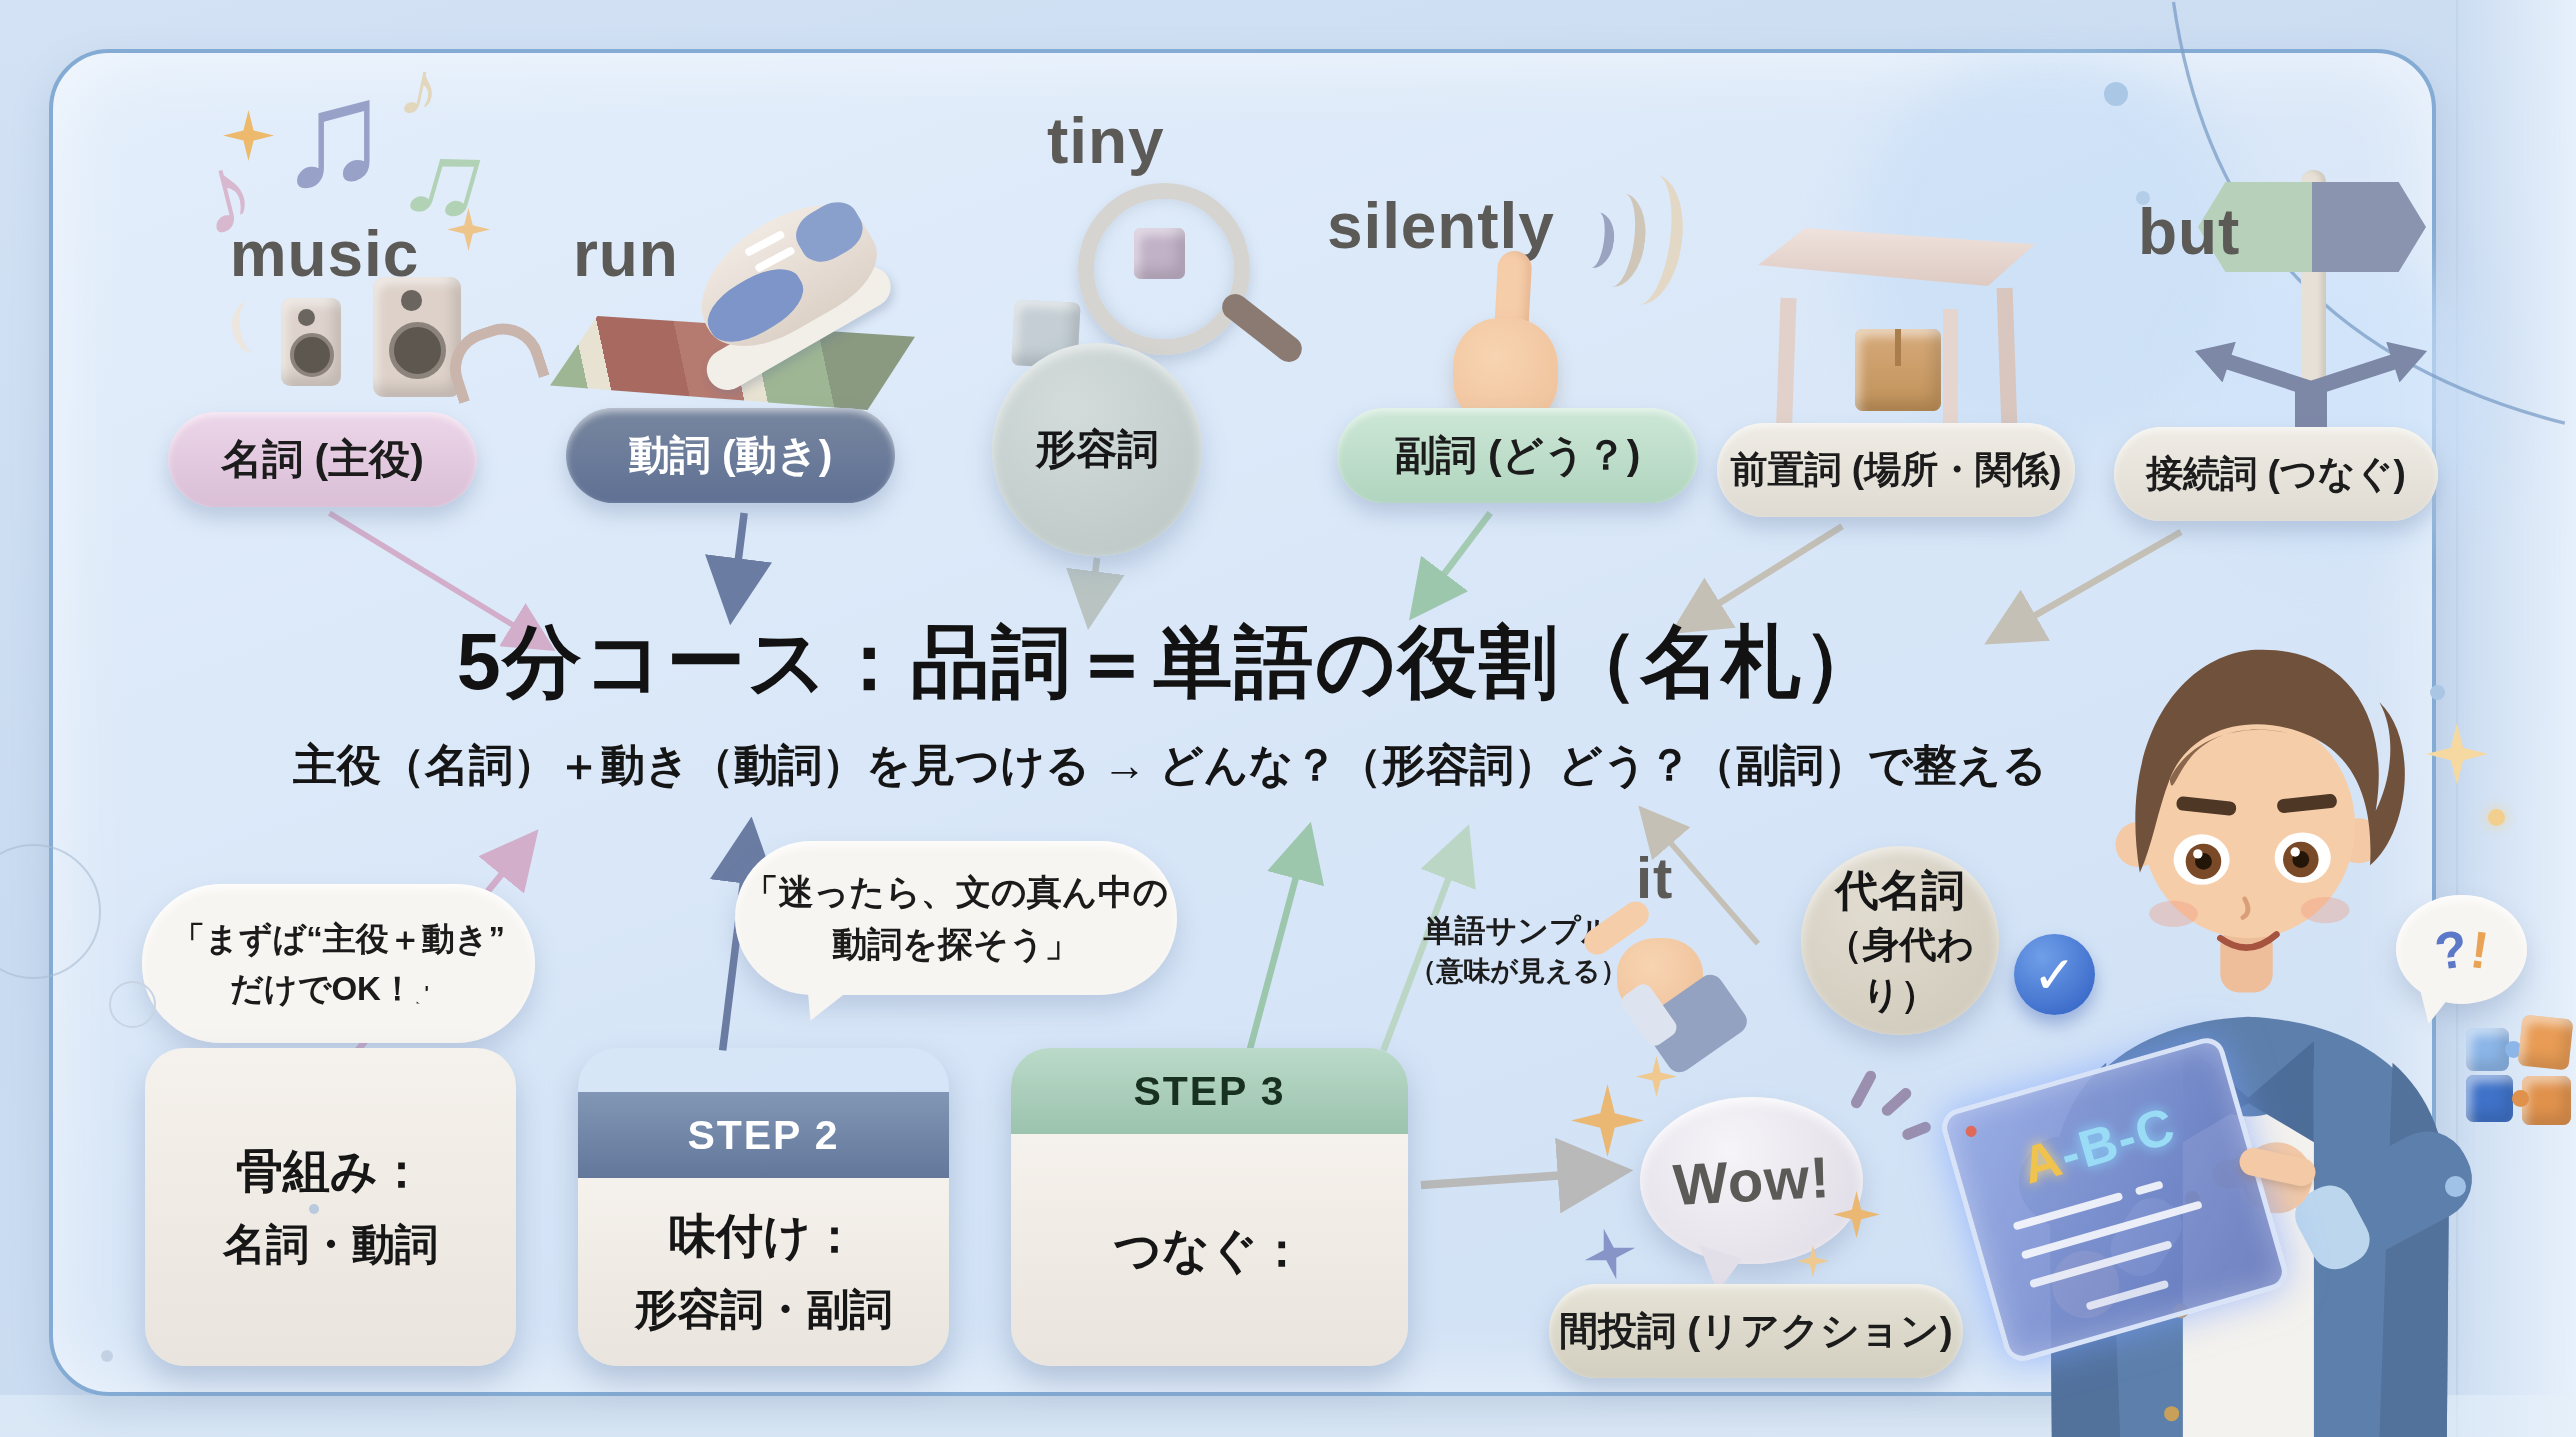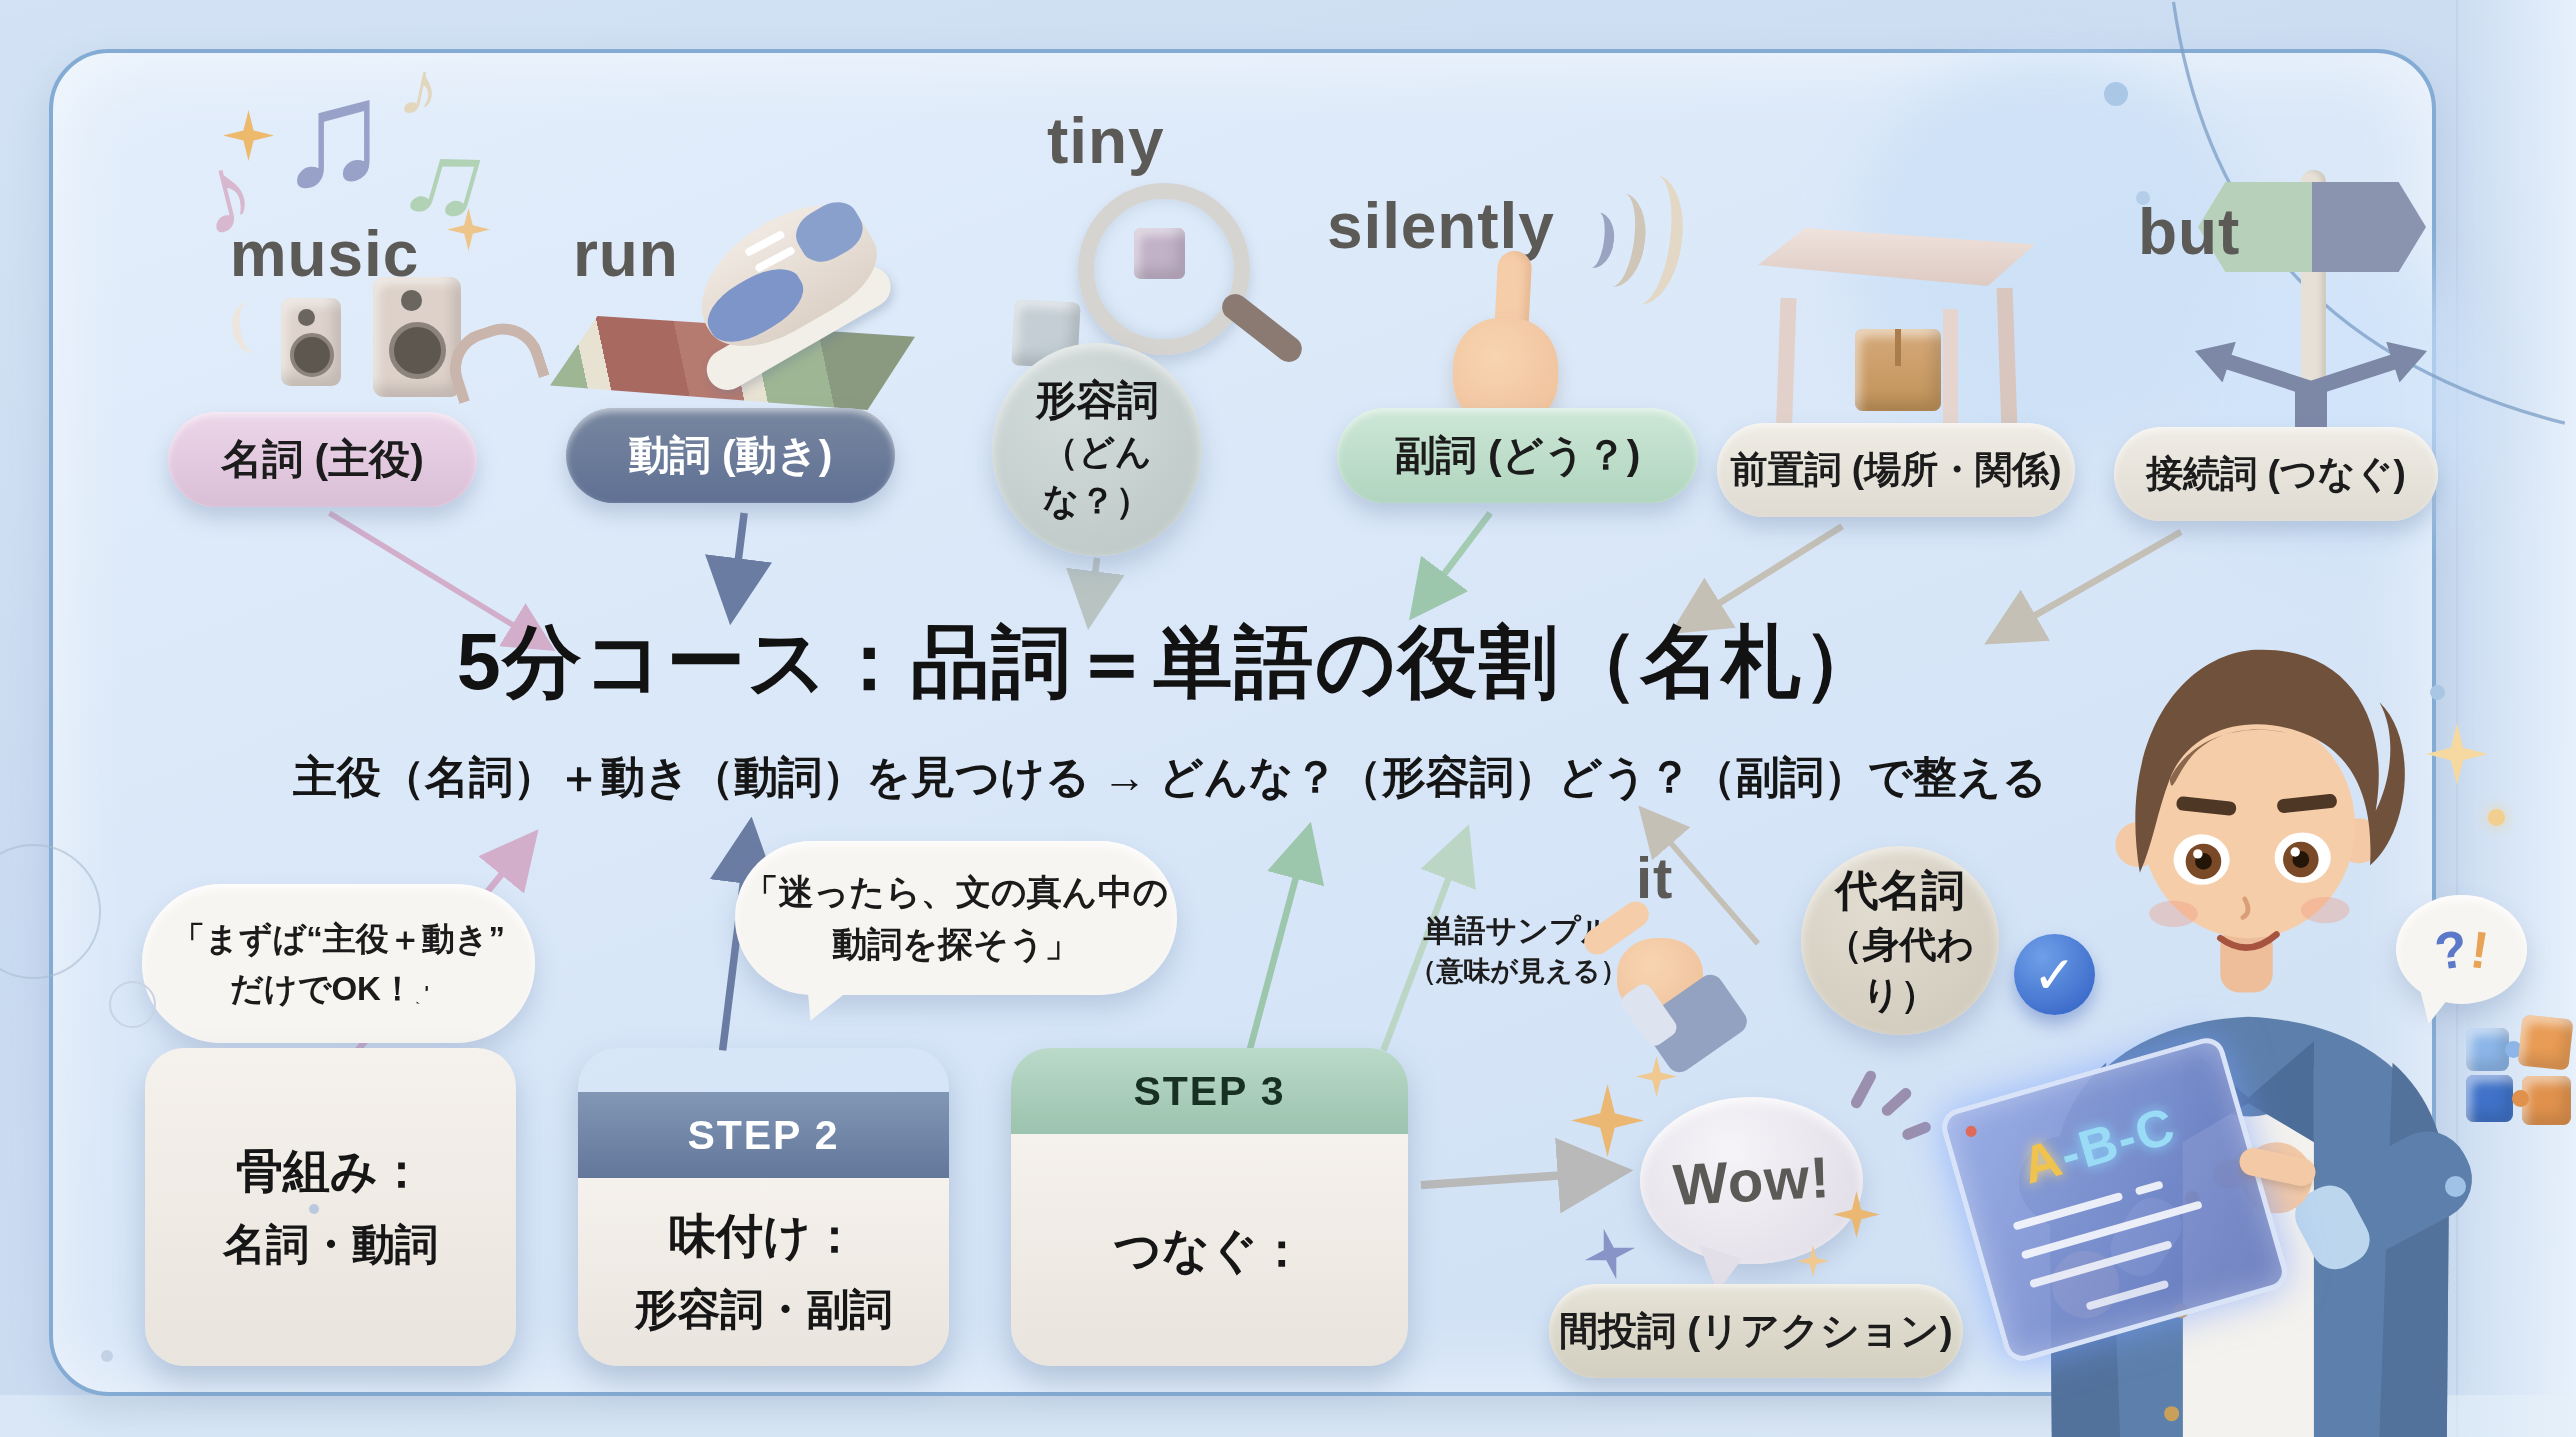"（どんな？）" div { html: <div>（どんな？）</div> -> none }
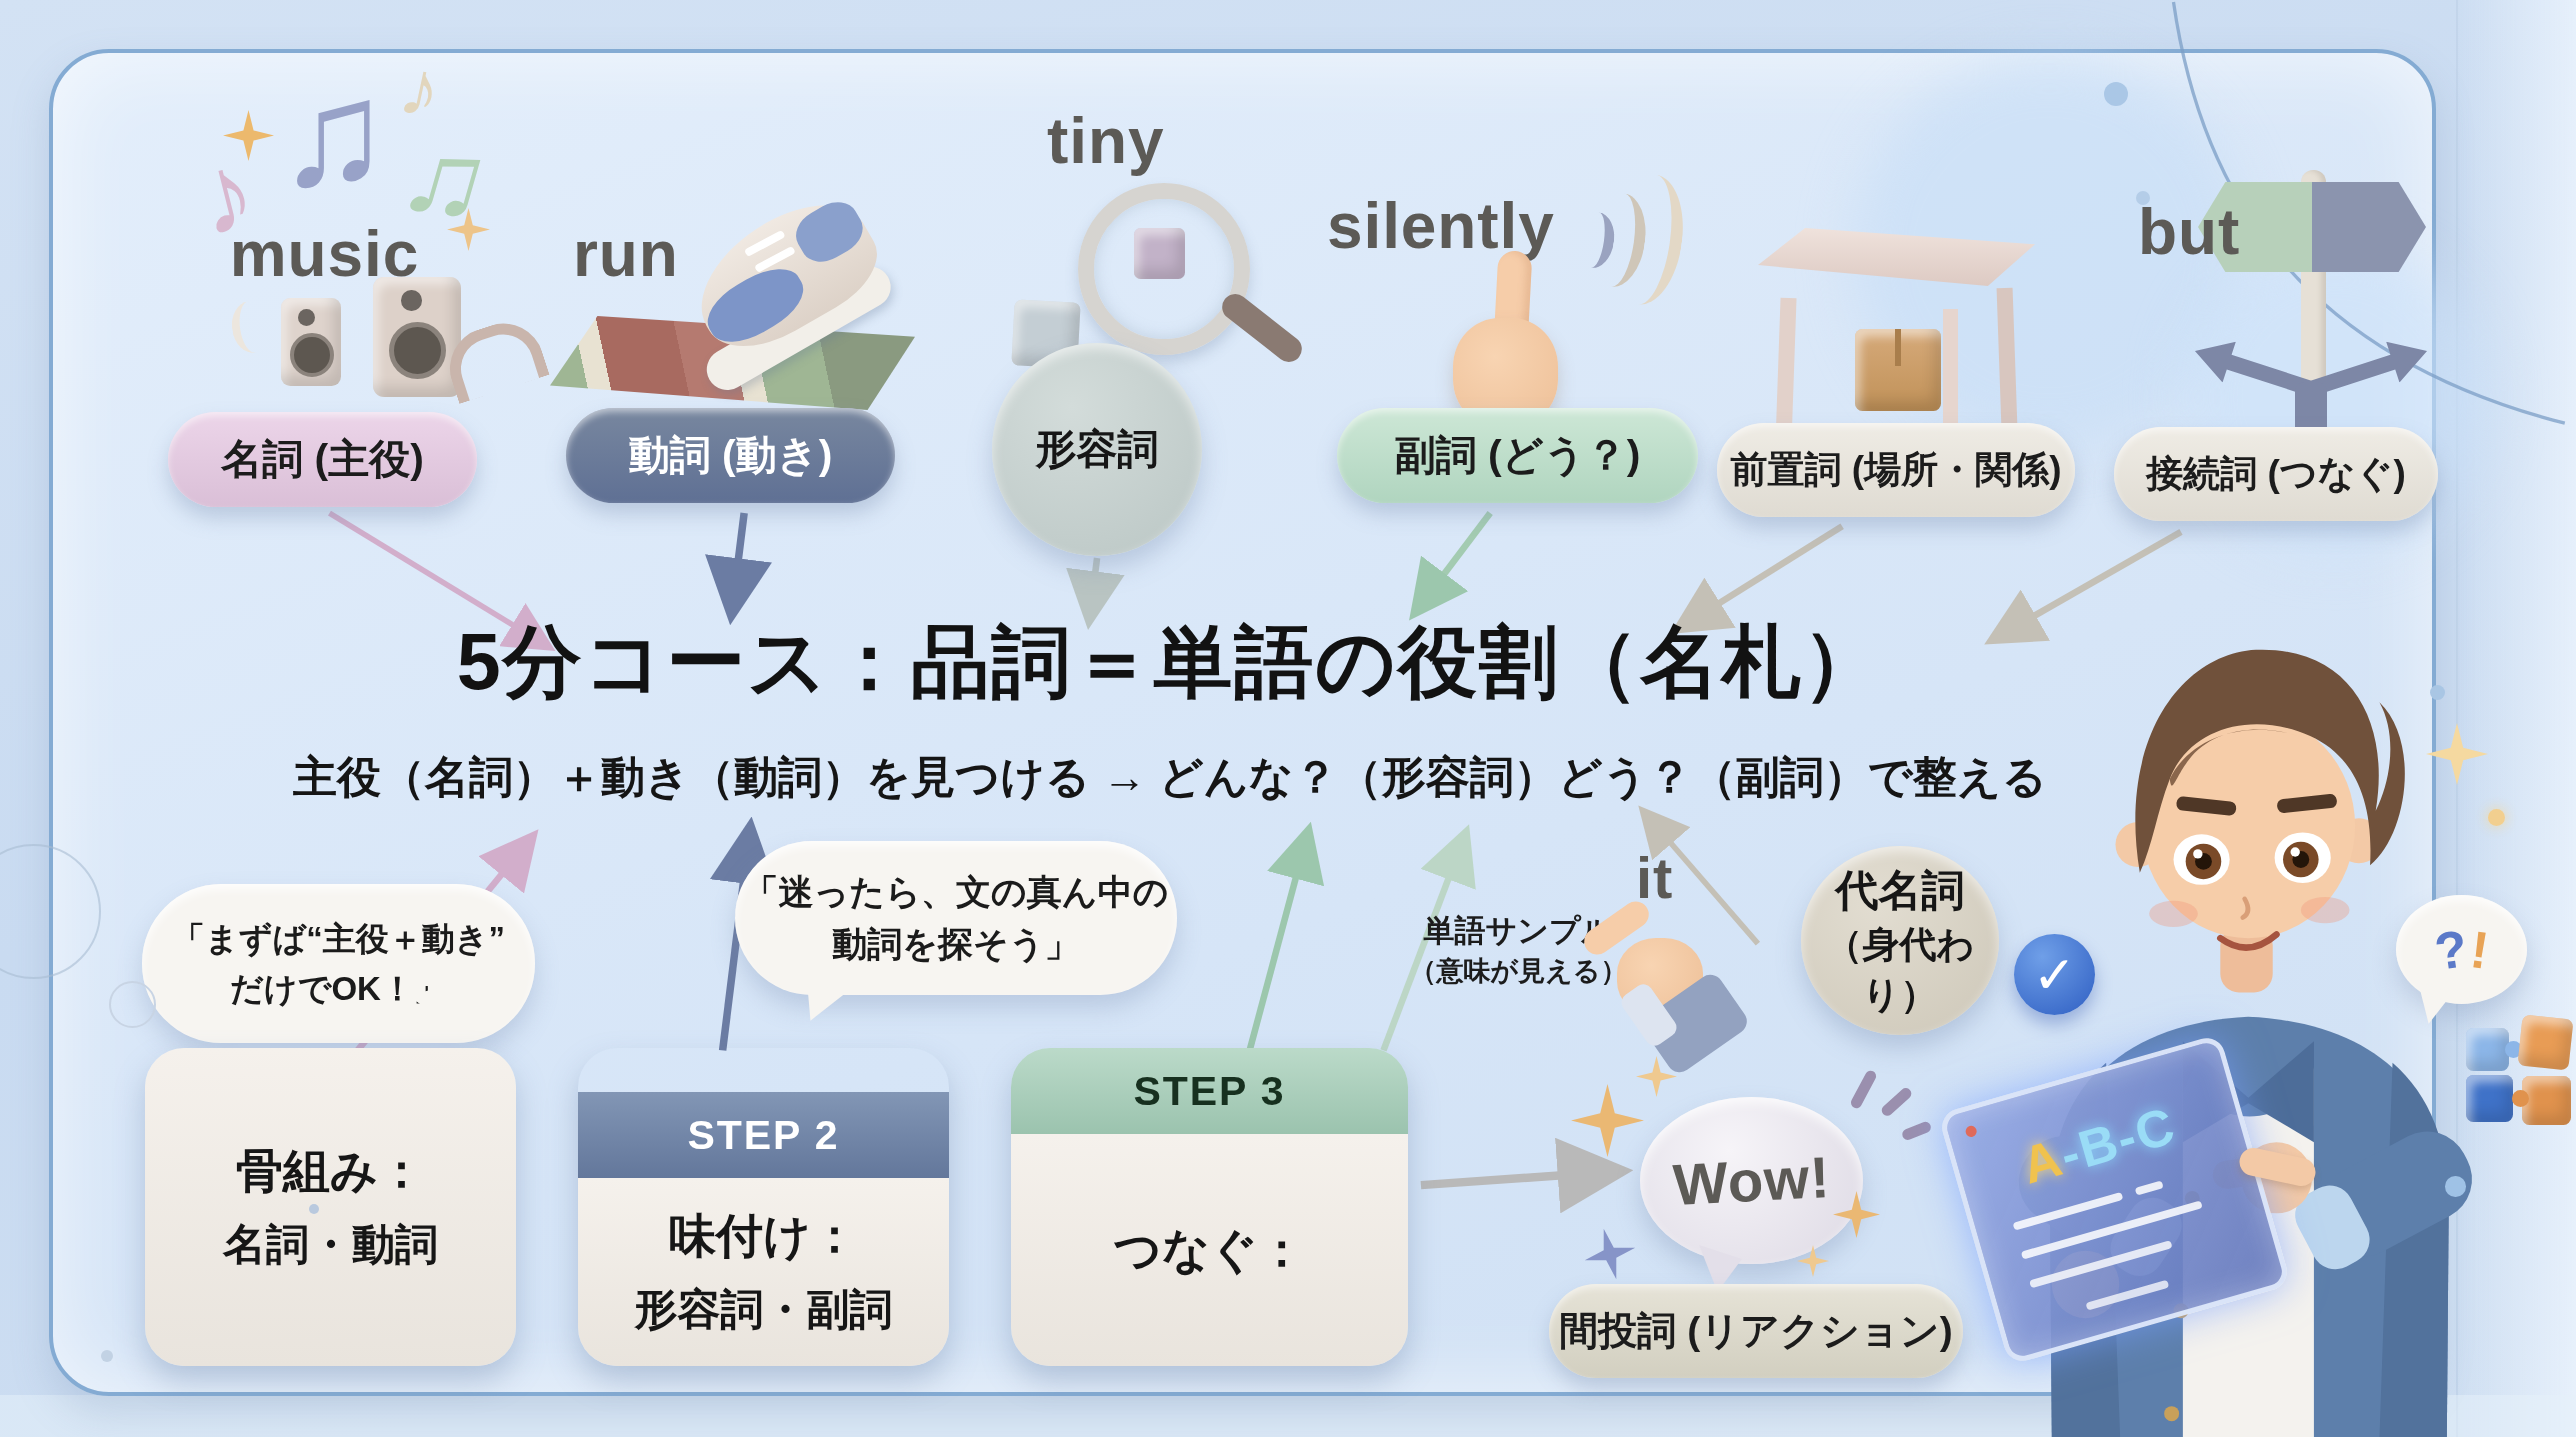"主役（名詞）＋動き（動詞）を見つける →" div.abs { margin-top: 12px -> none }
